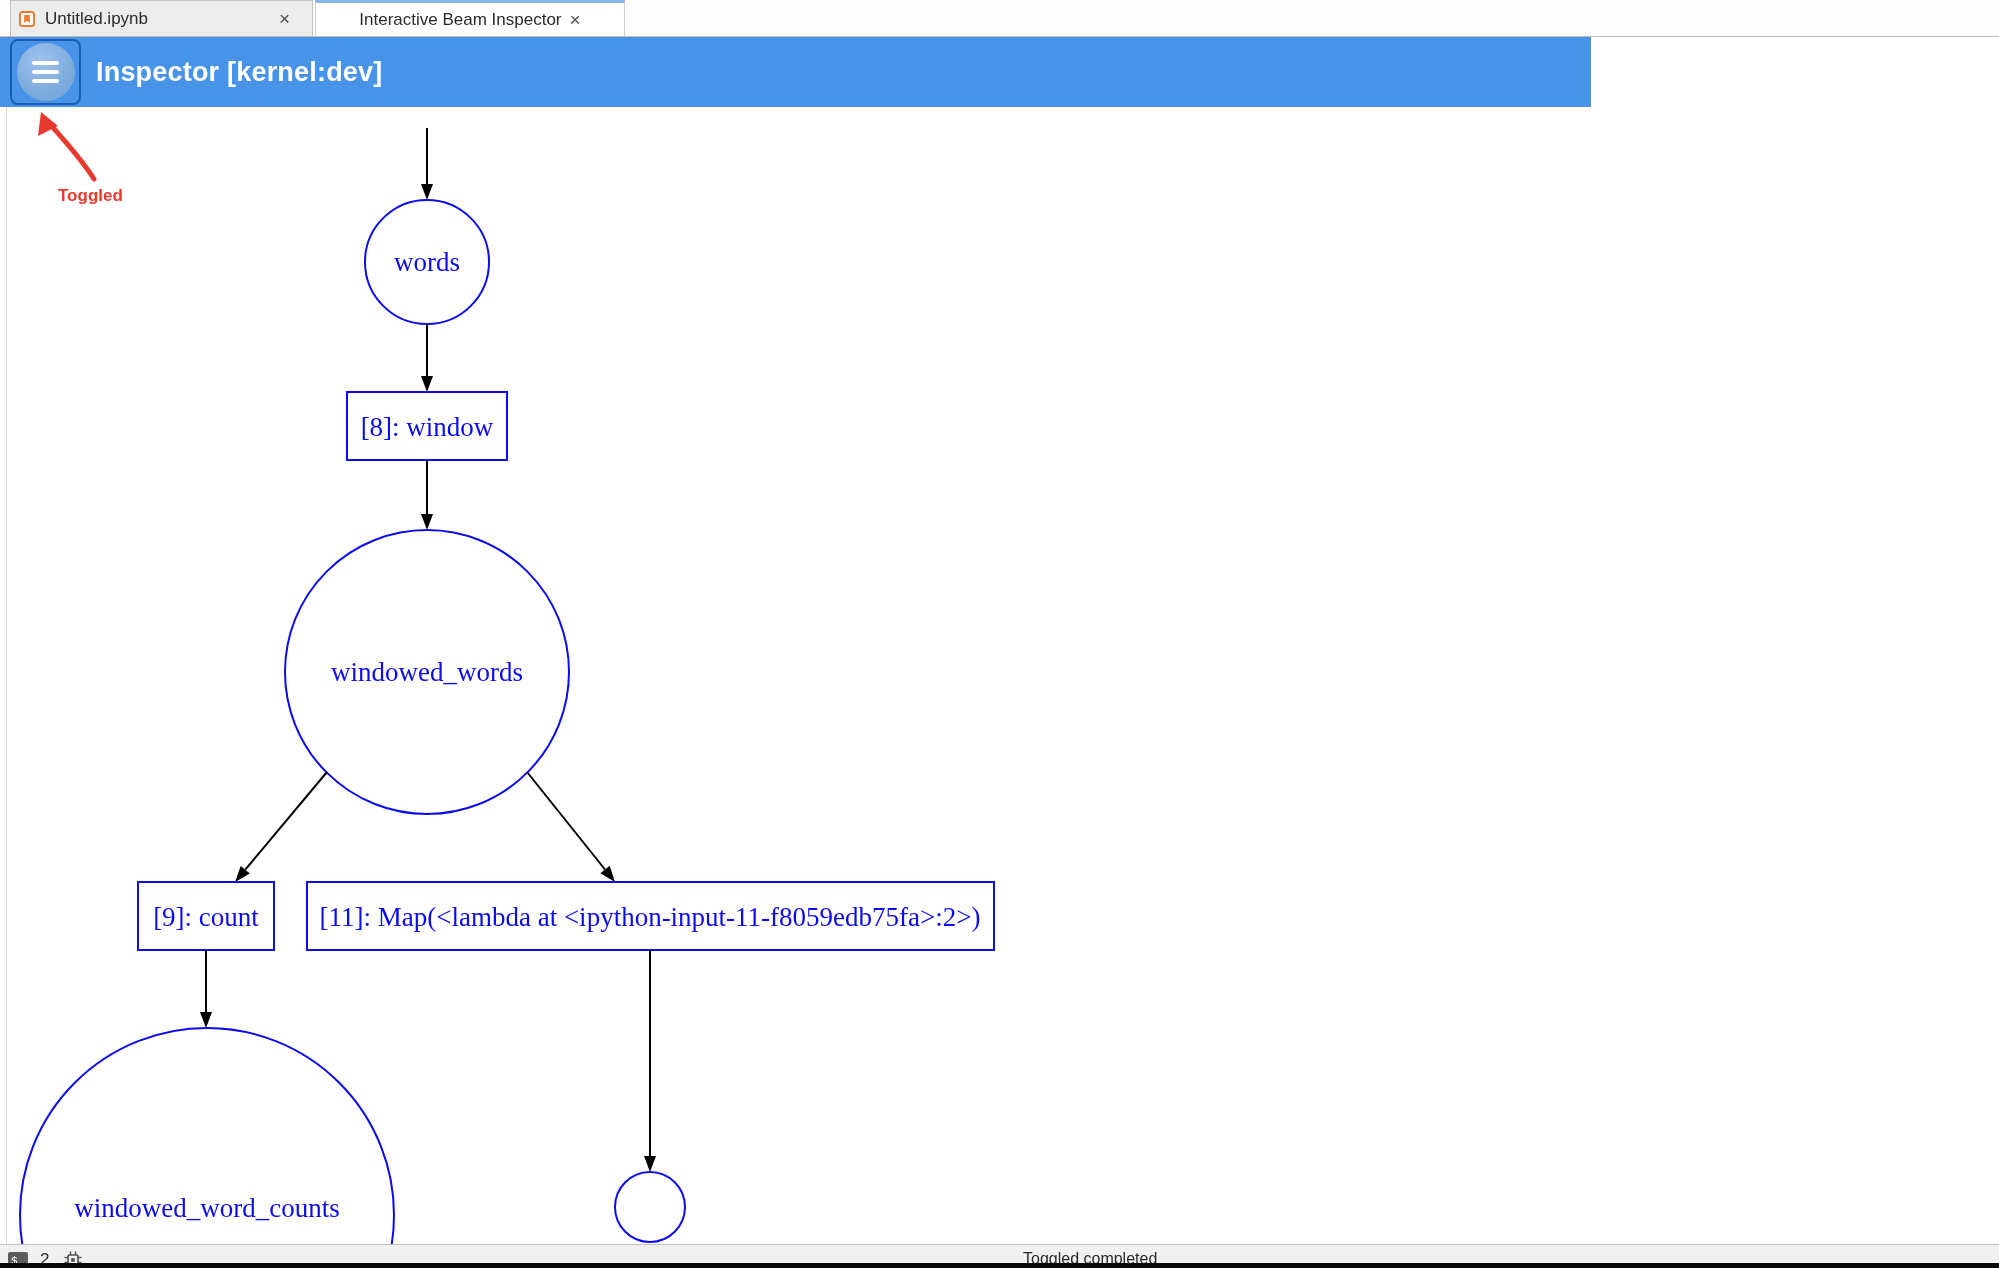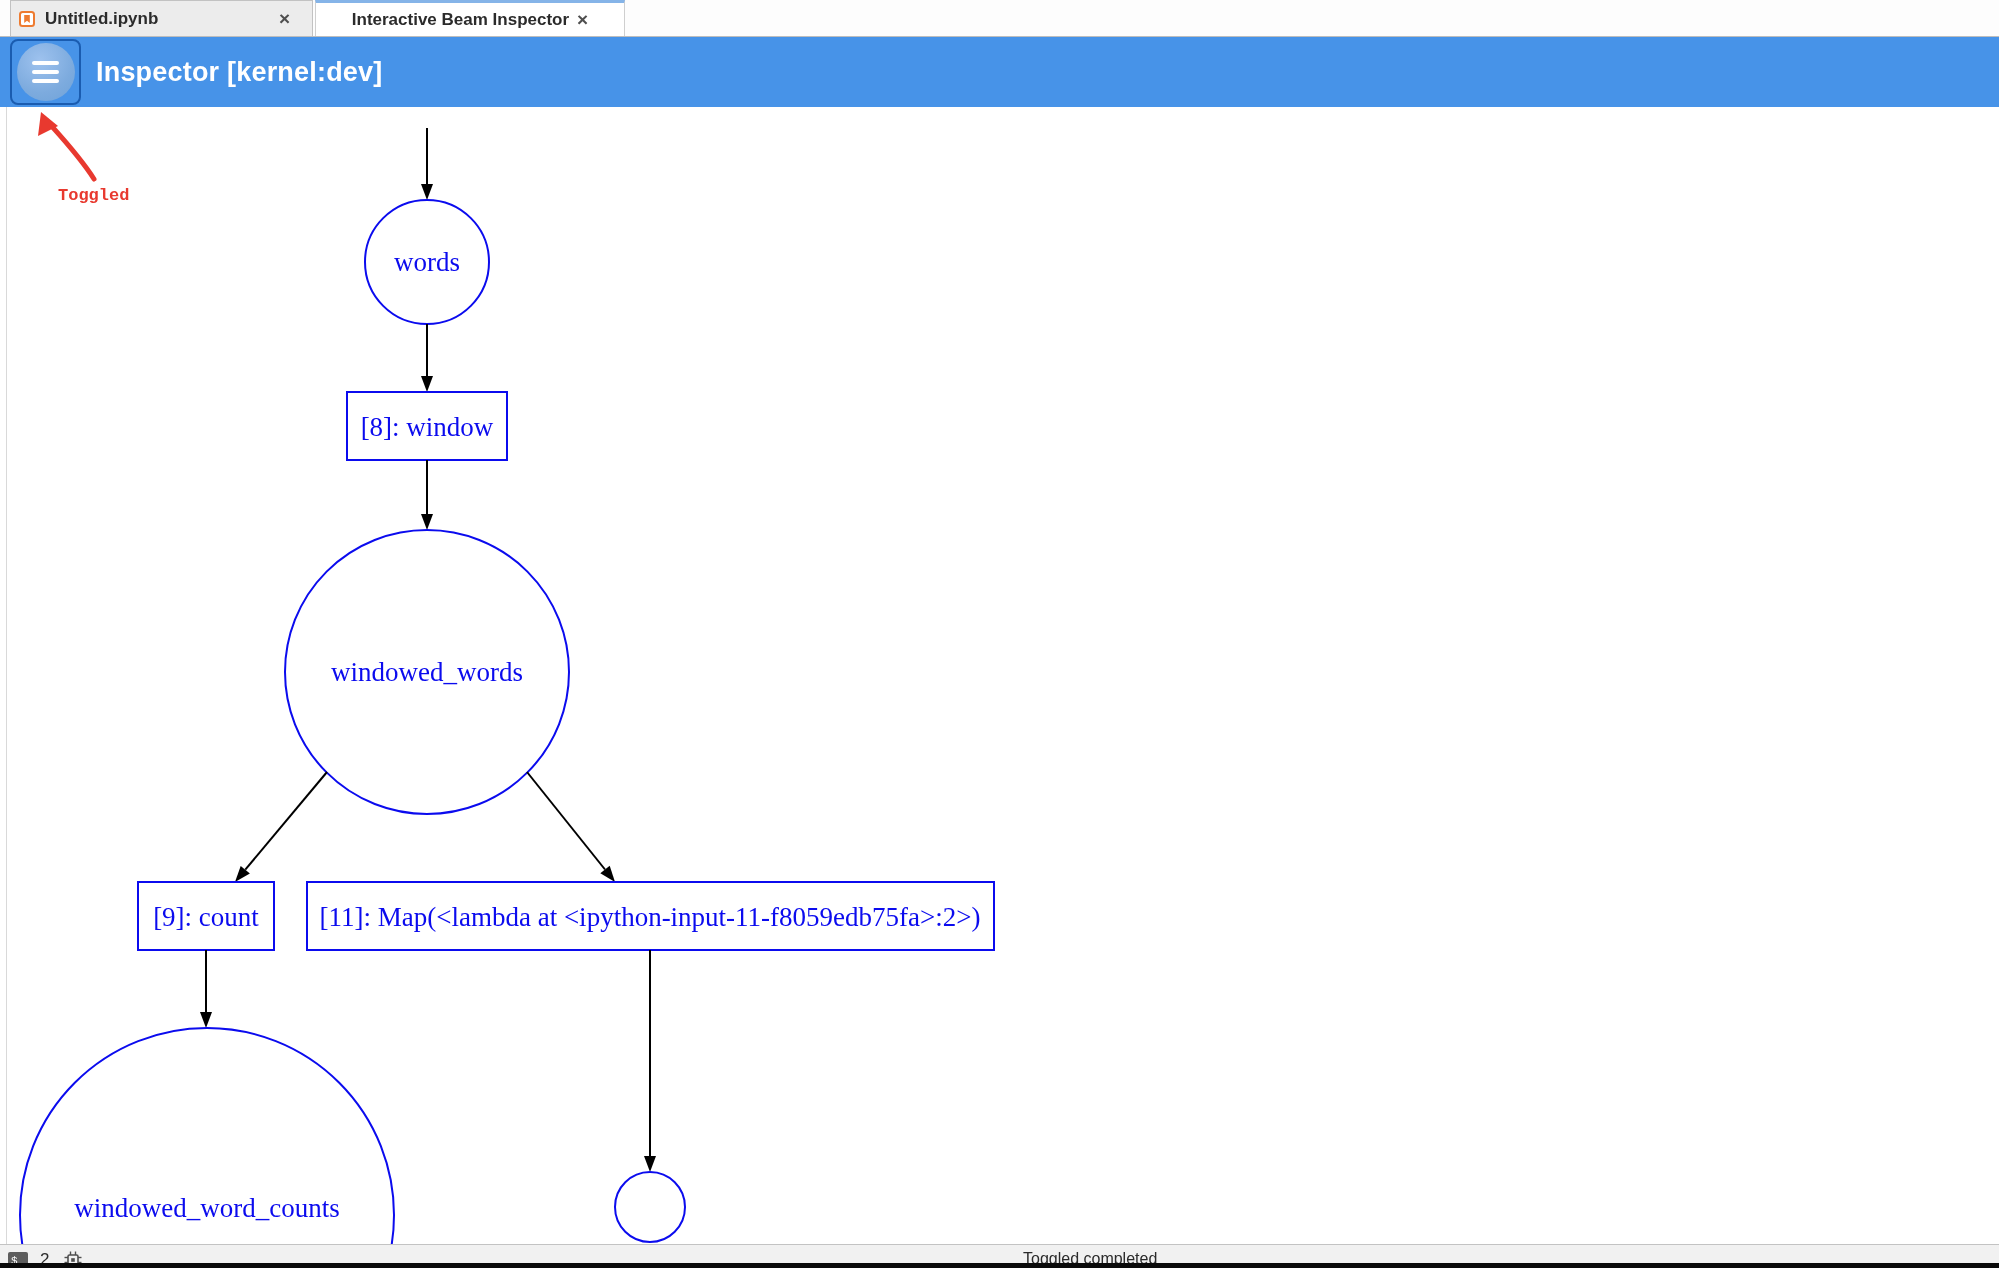"Untitled.ipynb" .tabbar { font-weight: bold -> none }
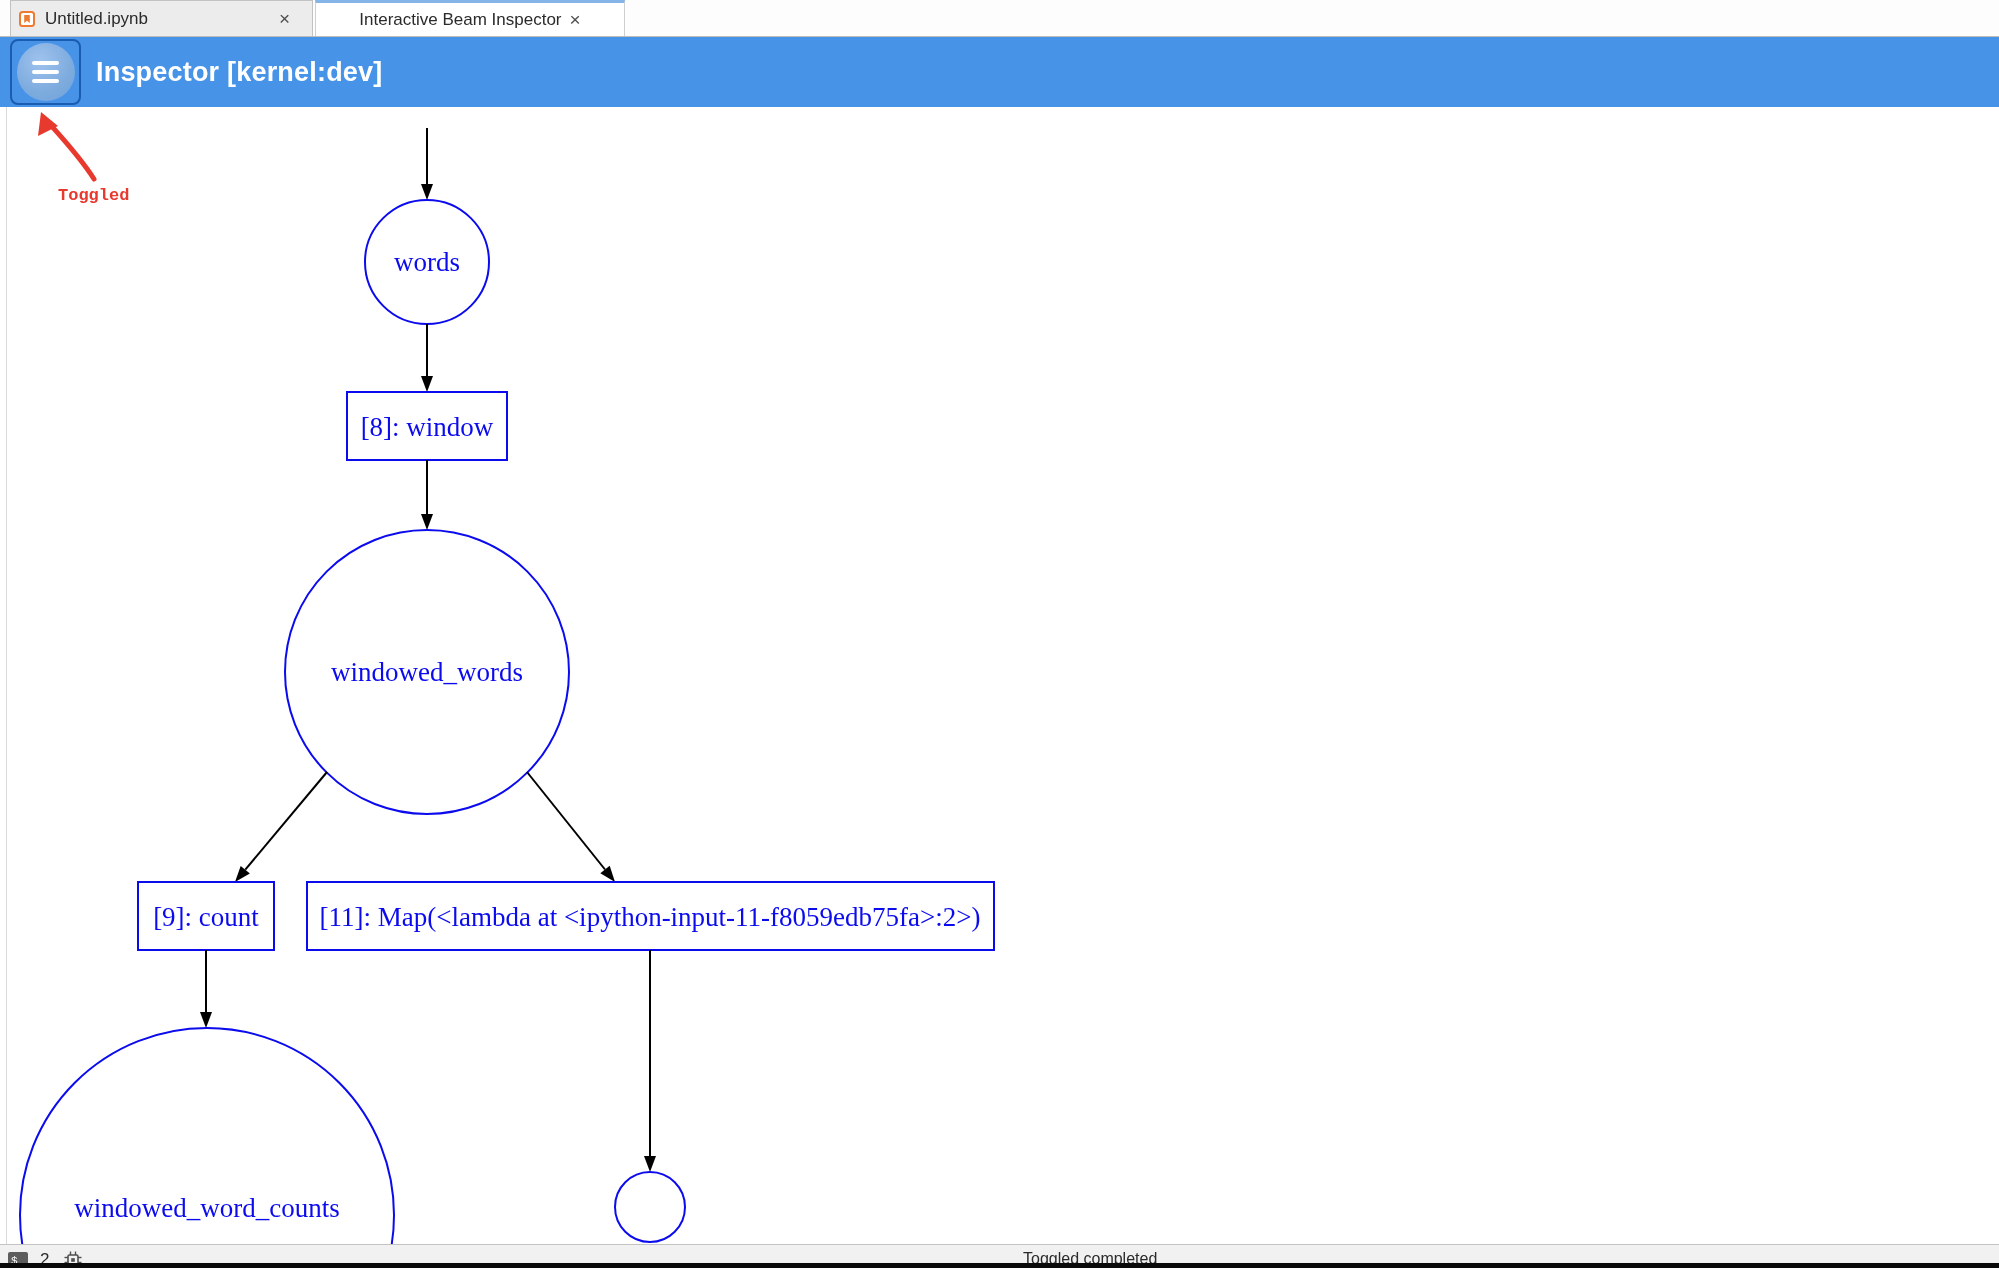"Inspector [kernel:dev]" .header { width: 1999px -> 1591px }
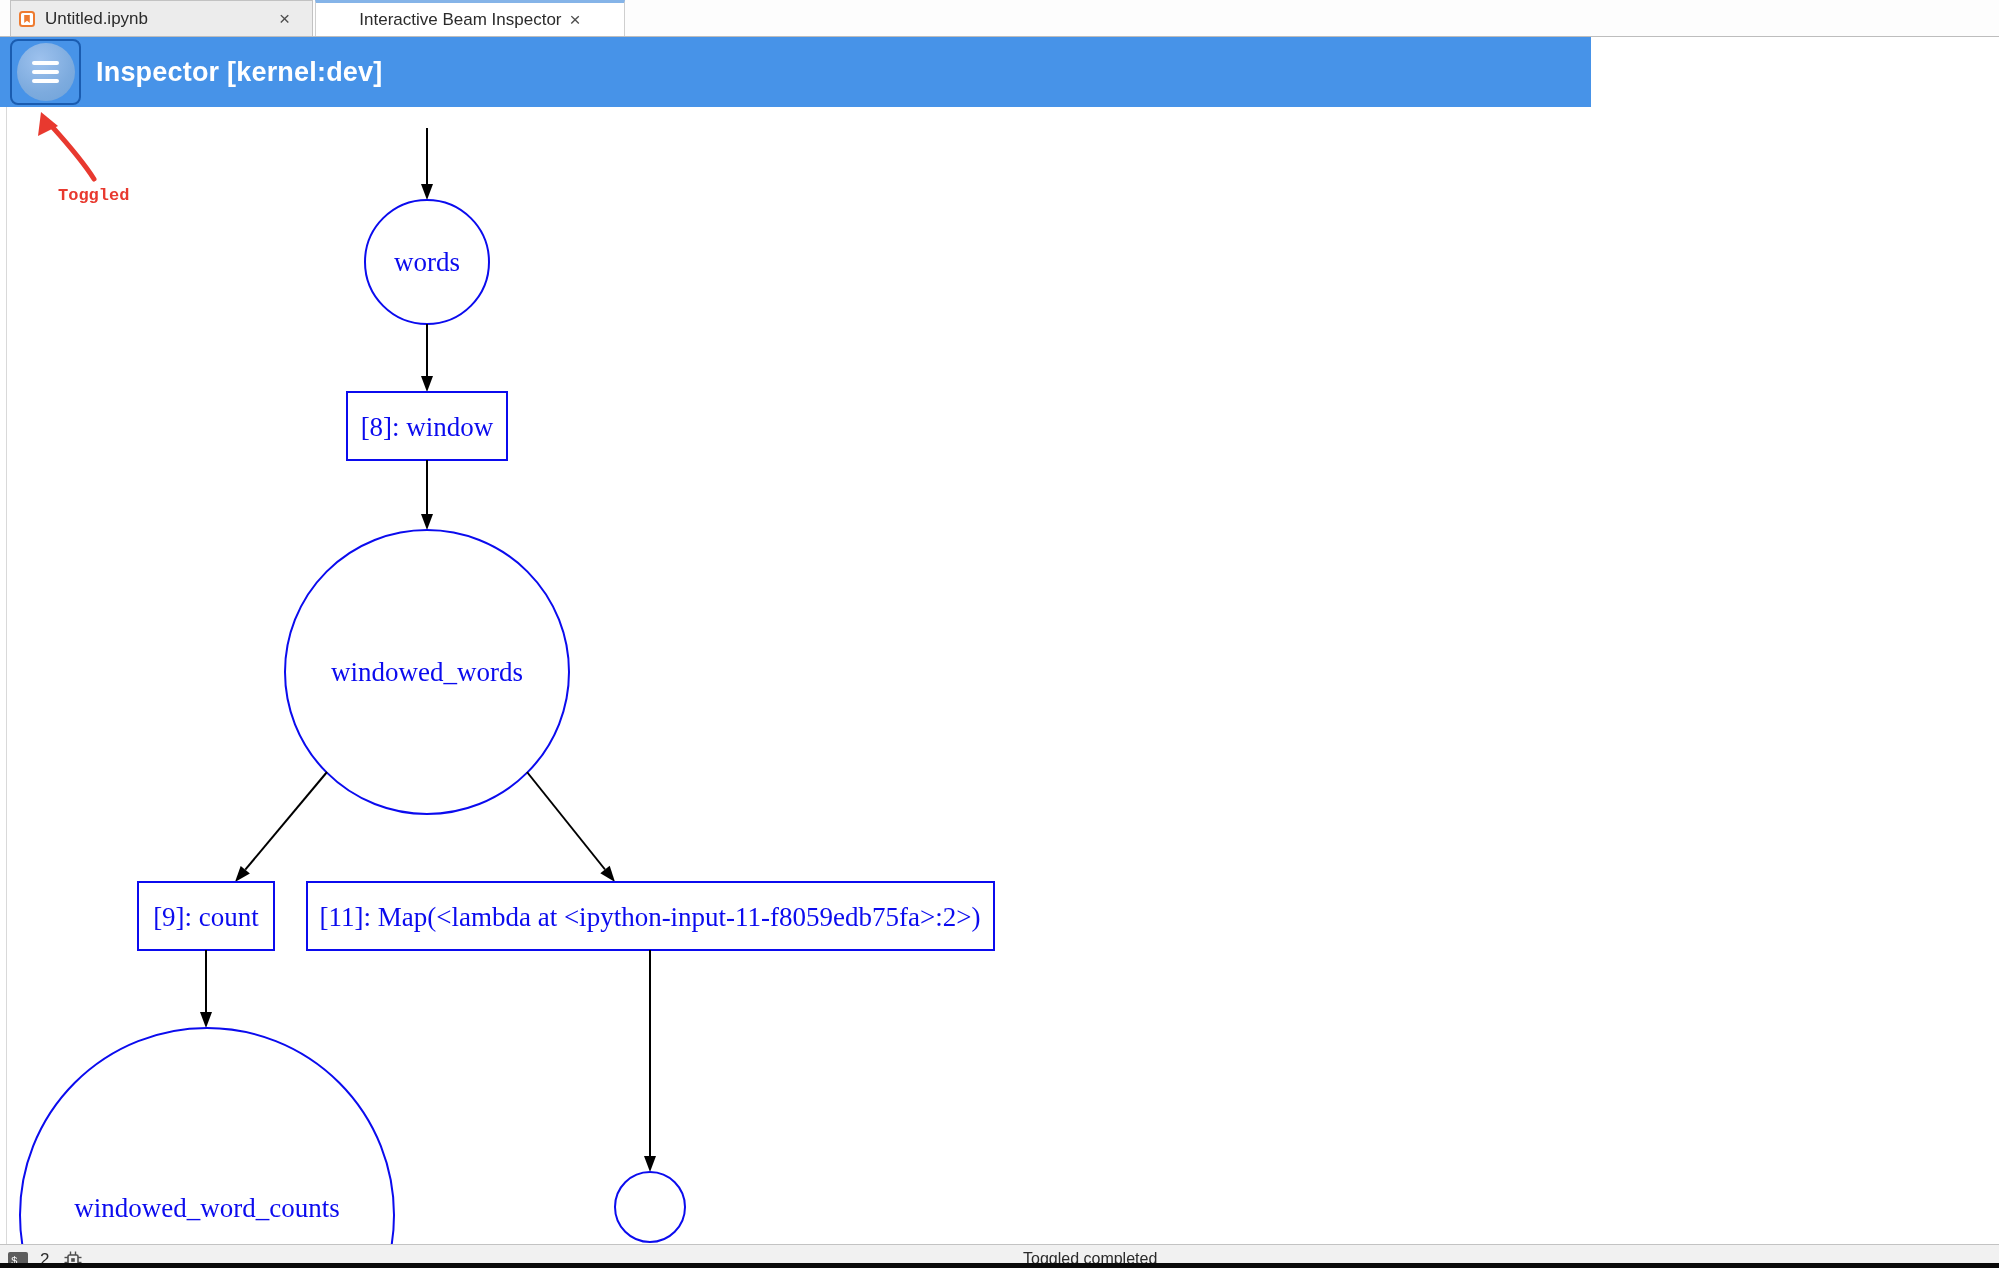"Toggled" .toggled-label { font-family: Liberation Mono, monospace -> none }
